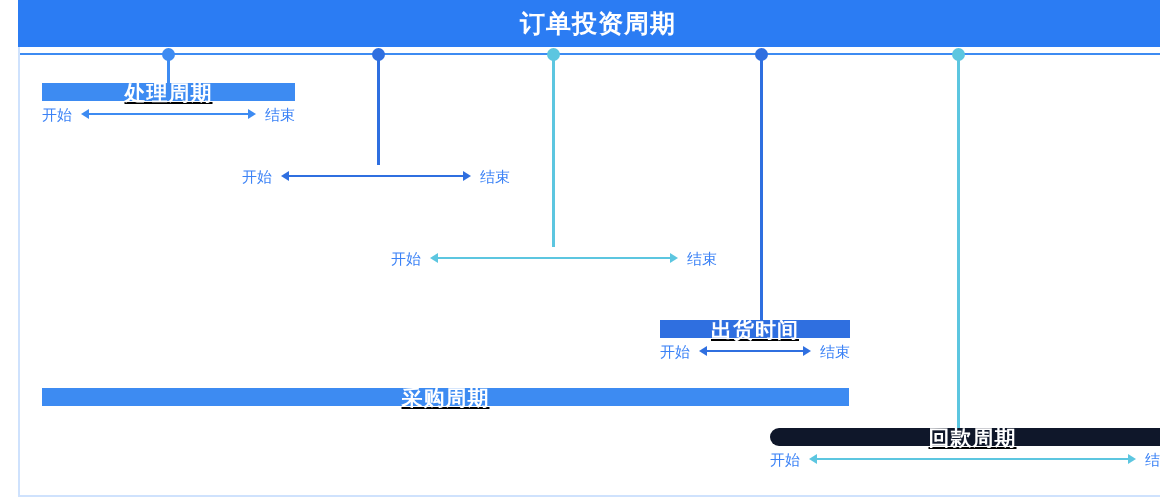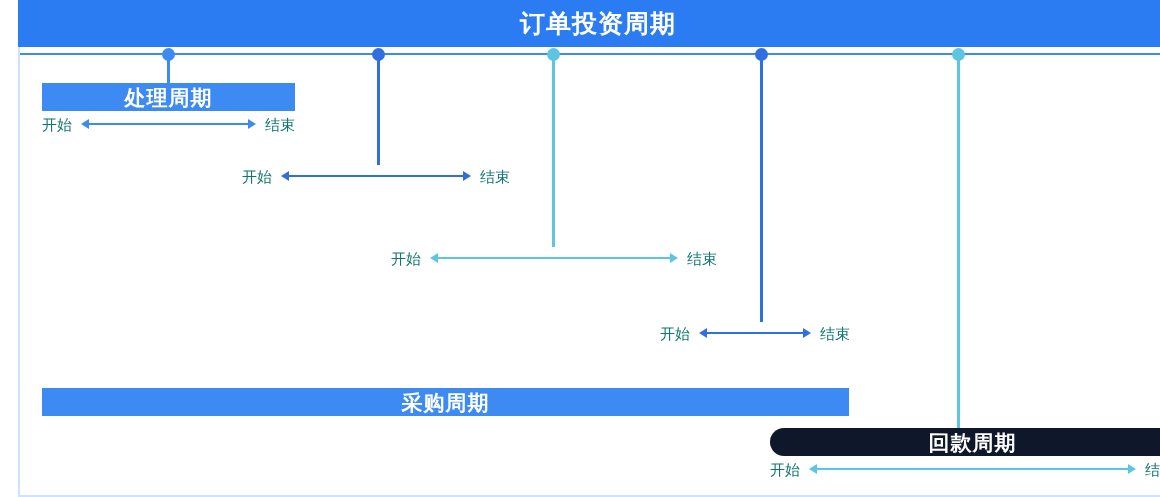"处理周期" .bar { height: 28px -> 18px; text-decoration: none -> underline }
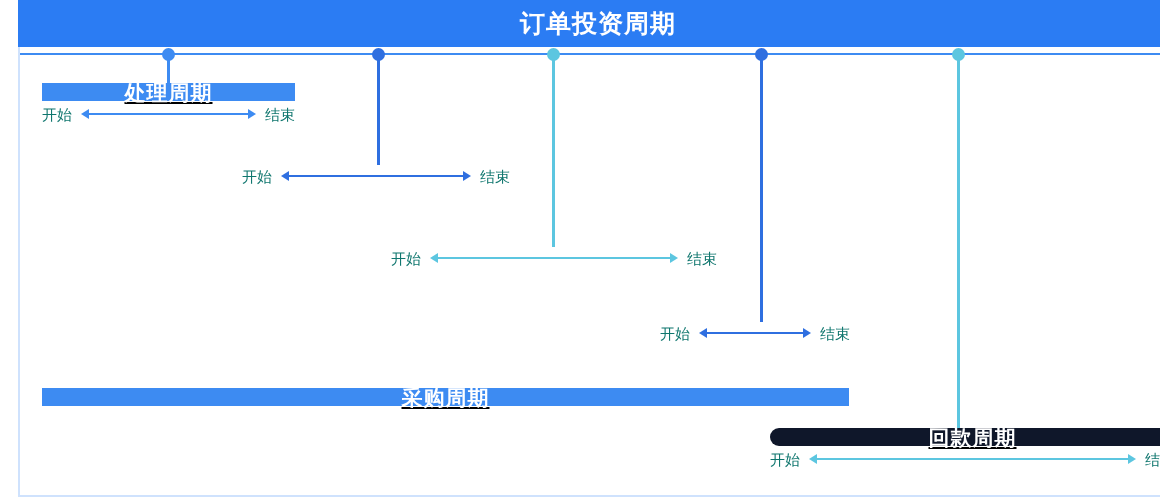"开始" .endpoint-text { color: #0f766e -> #3b82f6 }
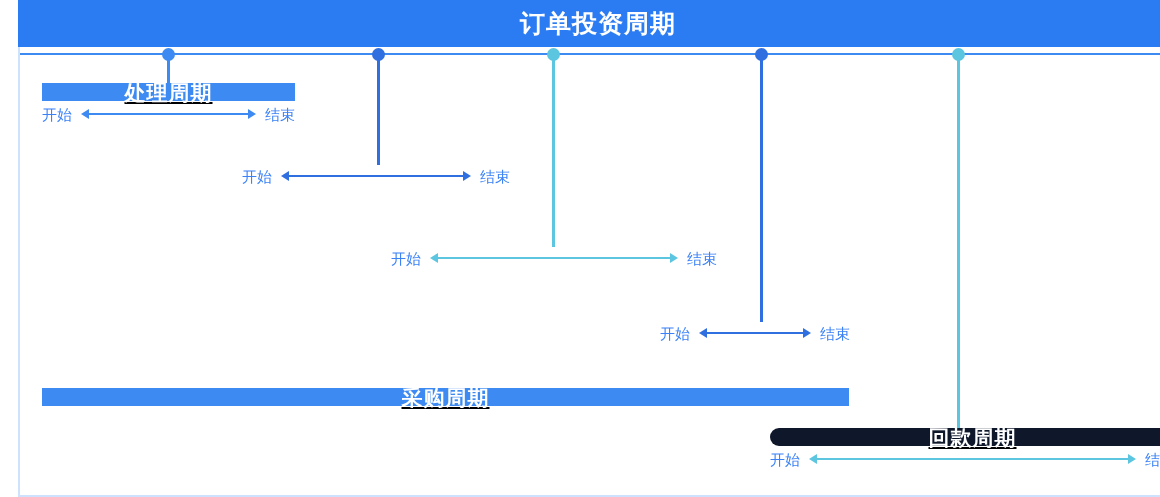"出货时间" div.bar { html: none -> <div> <div>出货时间</div> </div> }
